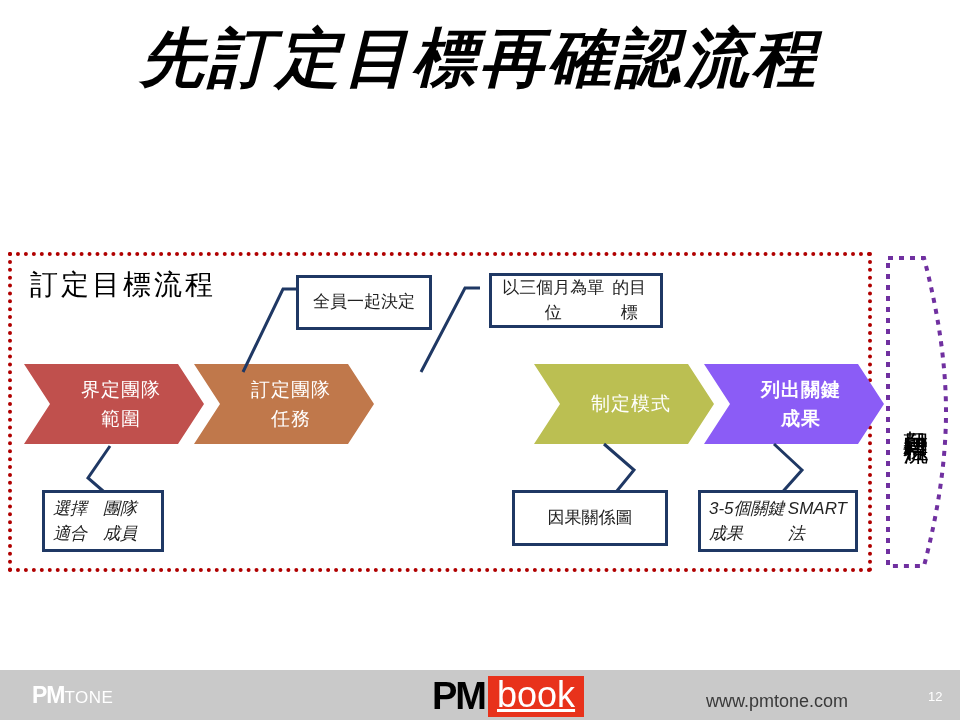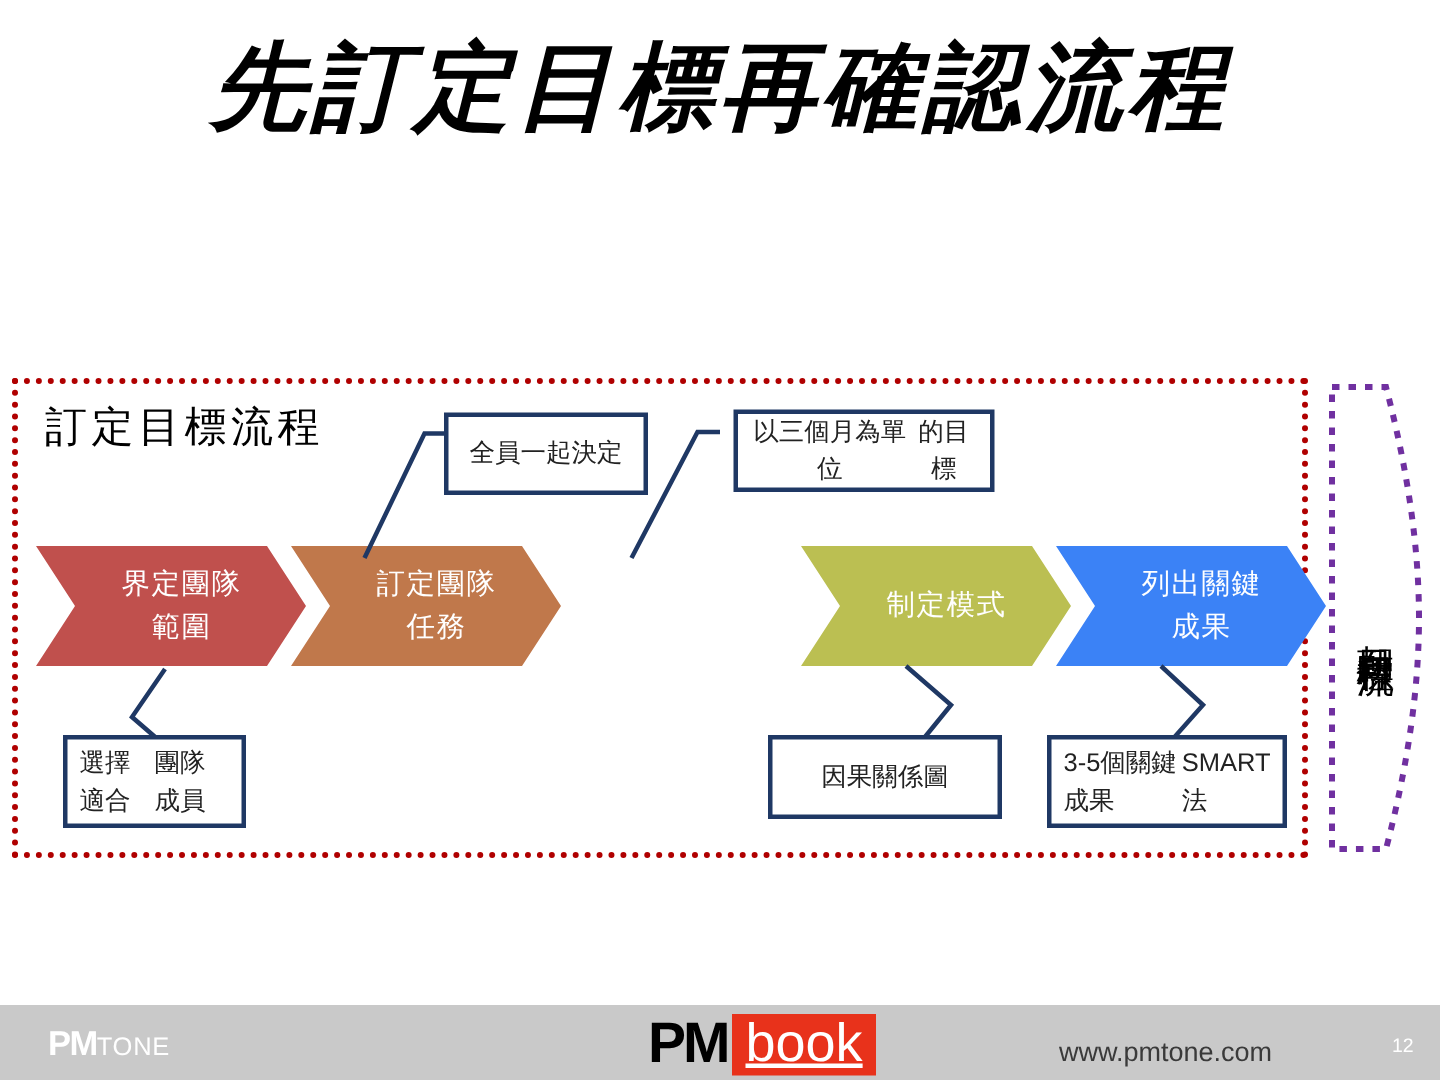"列出關鍵" div.chevron { background: #3b82f6 -> #8b5cf6; font-weight: none -> bold }
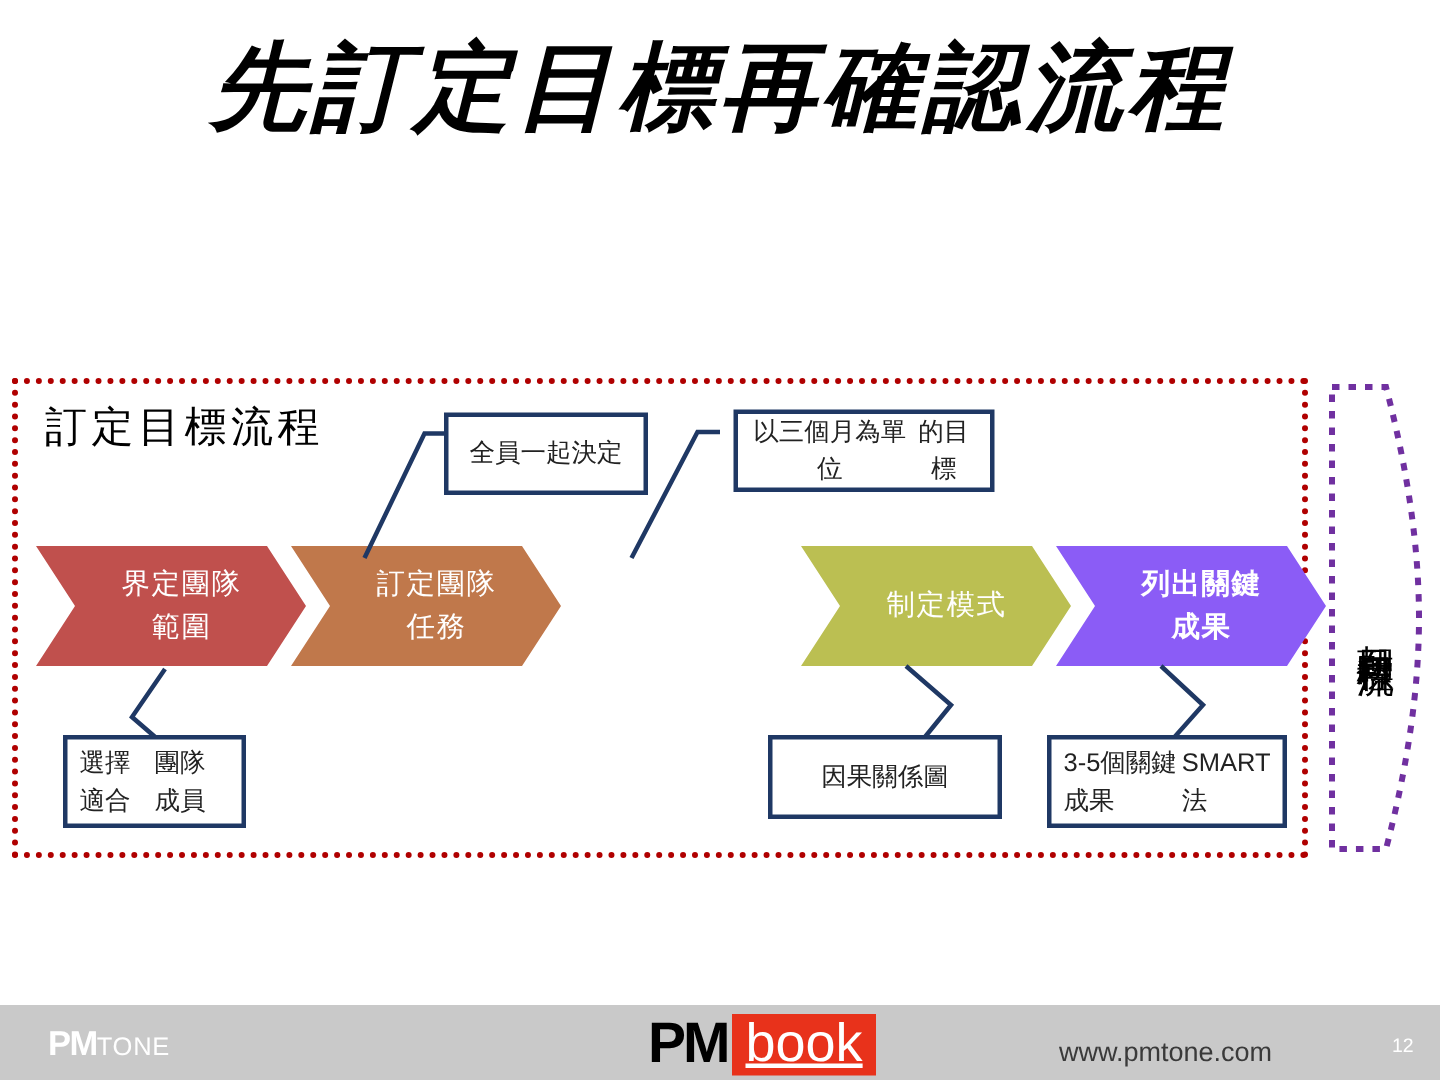"選擇適合" .callout.left { font-style: none -> italic }
